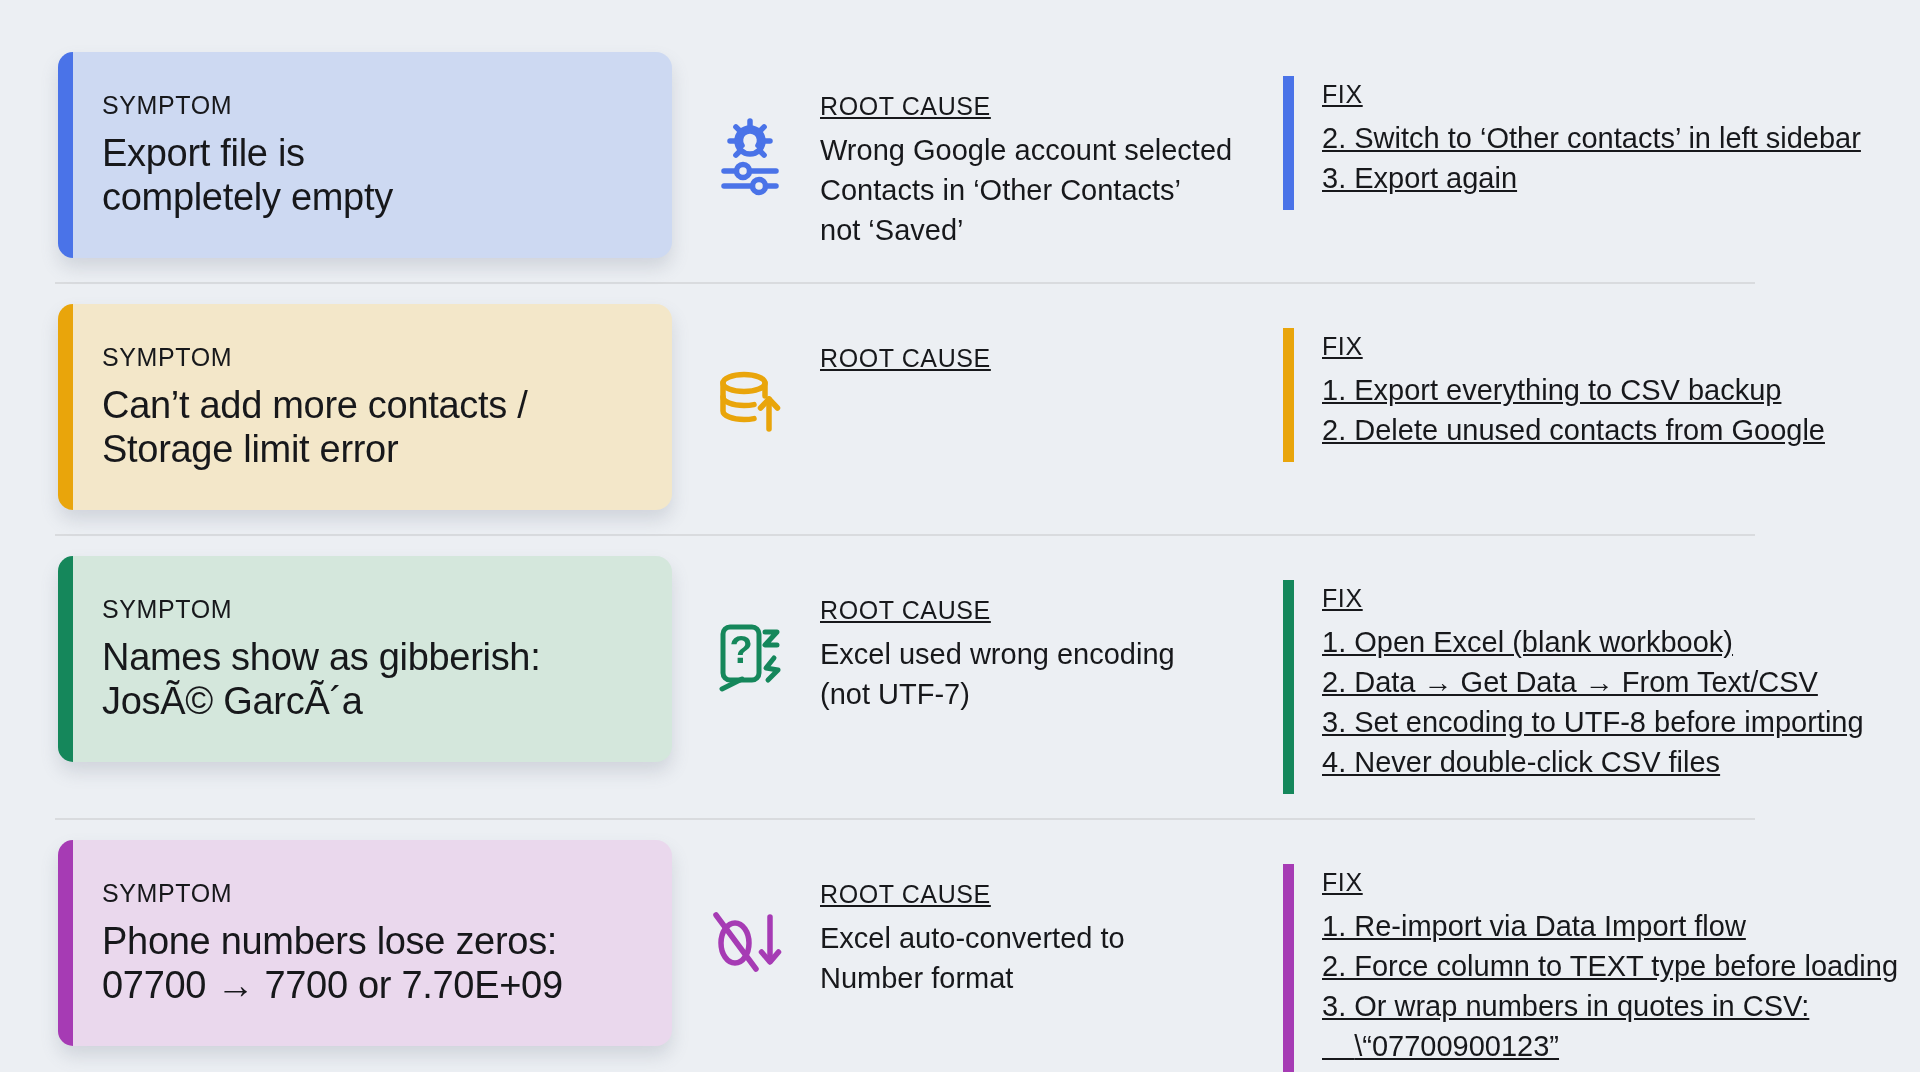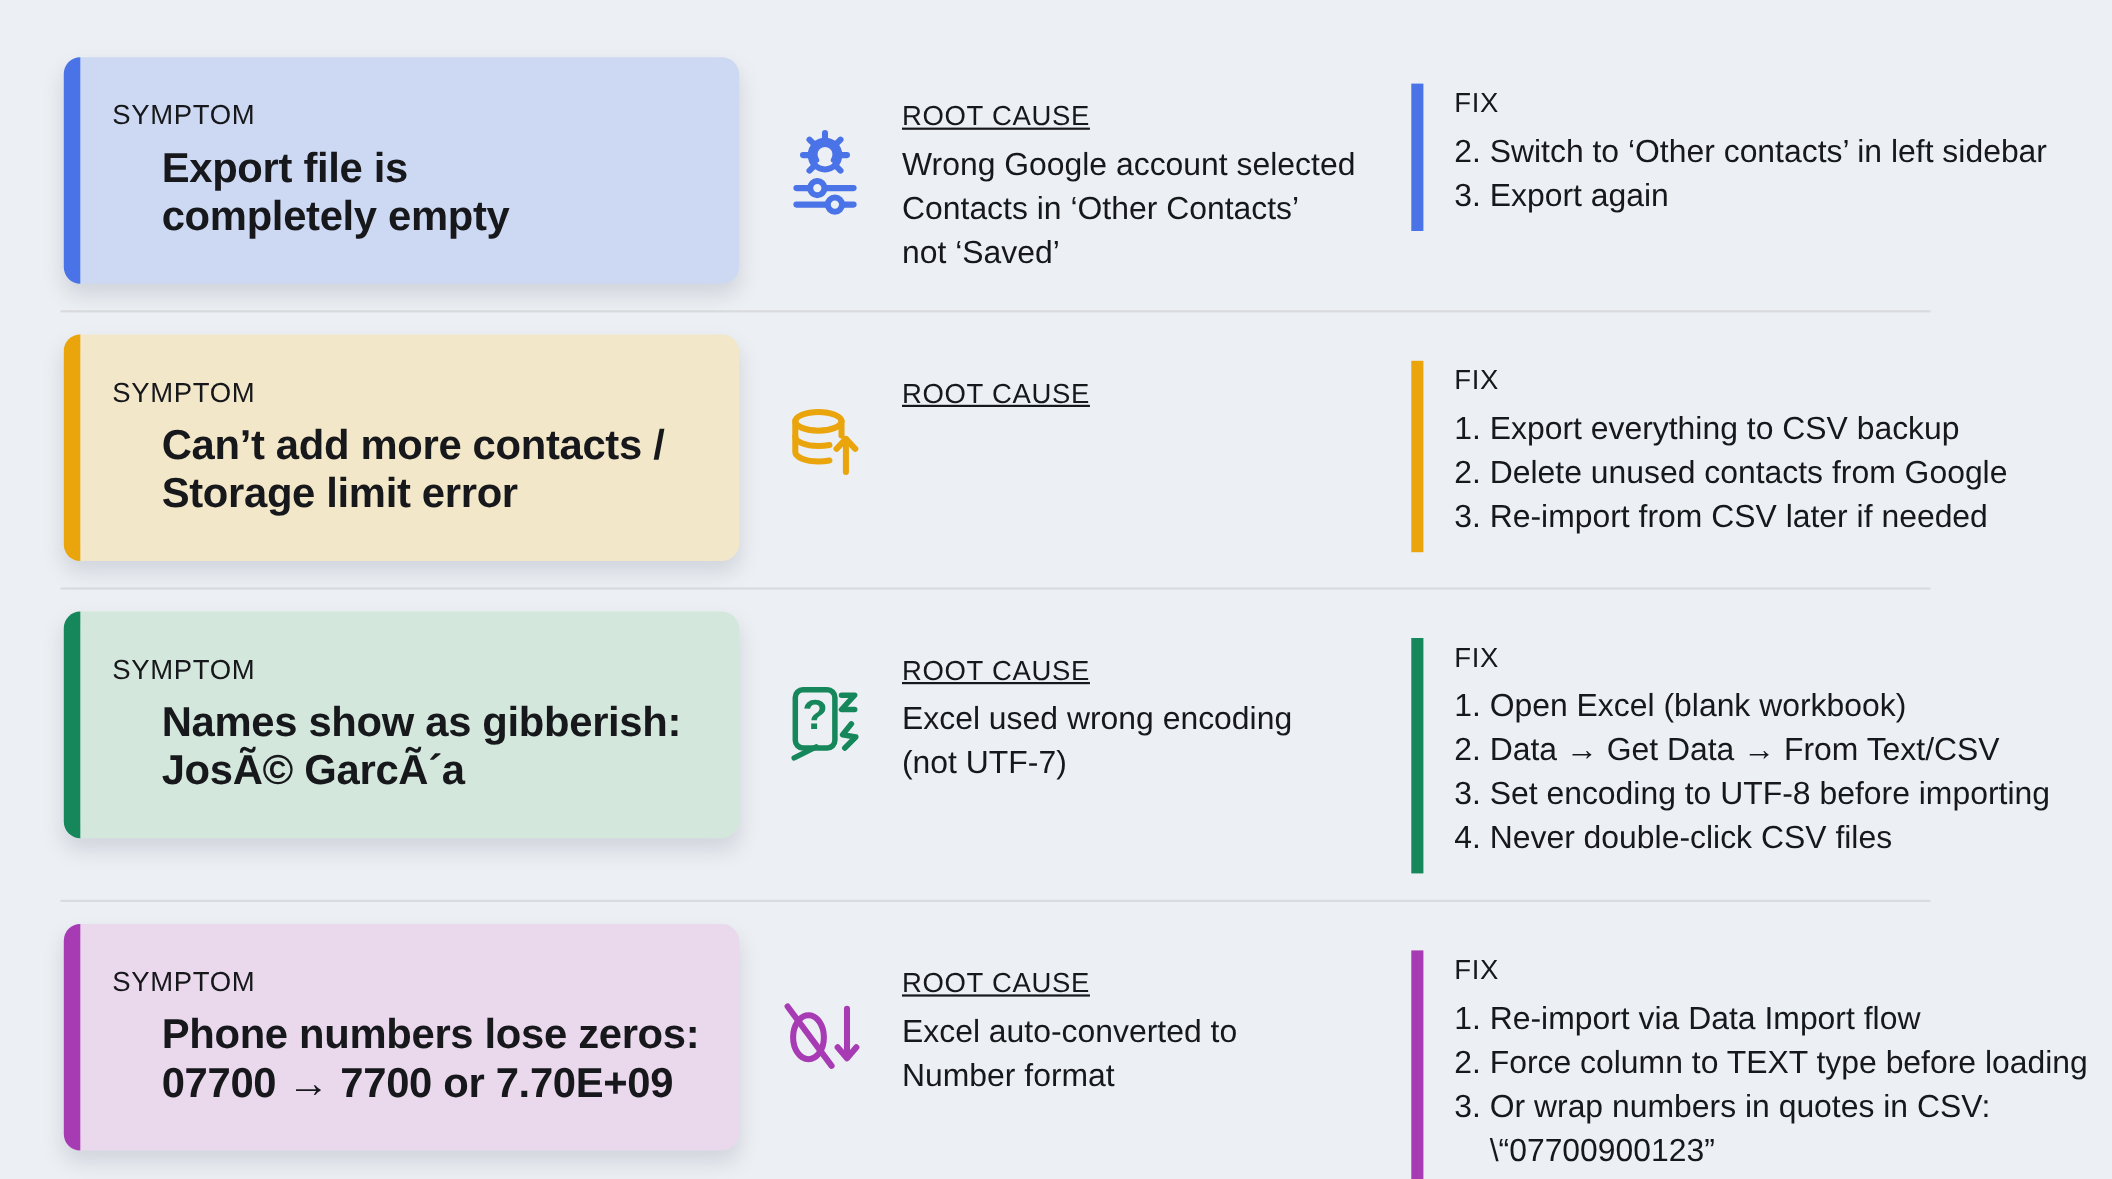"FIX" .fix { text-decoration: none -> underline }
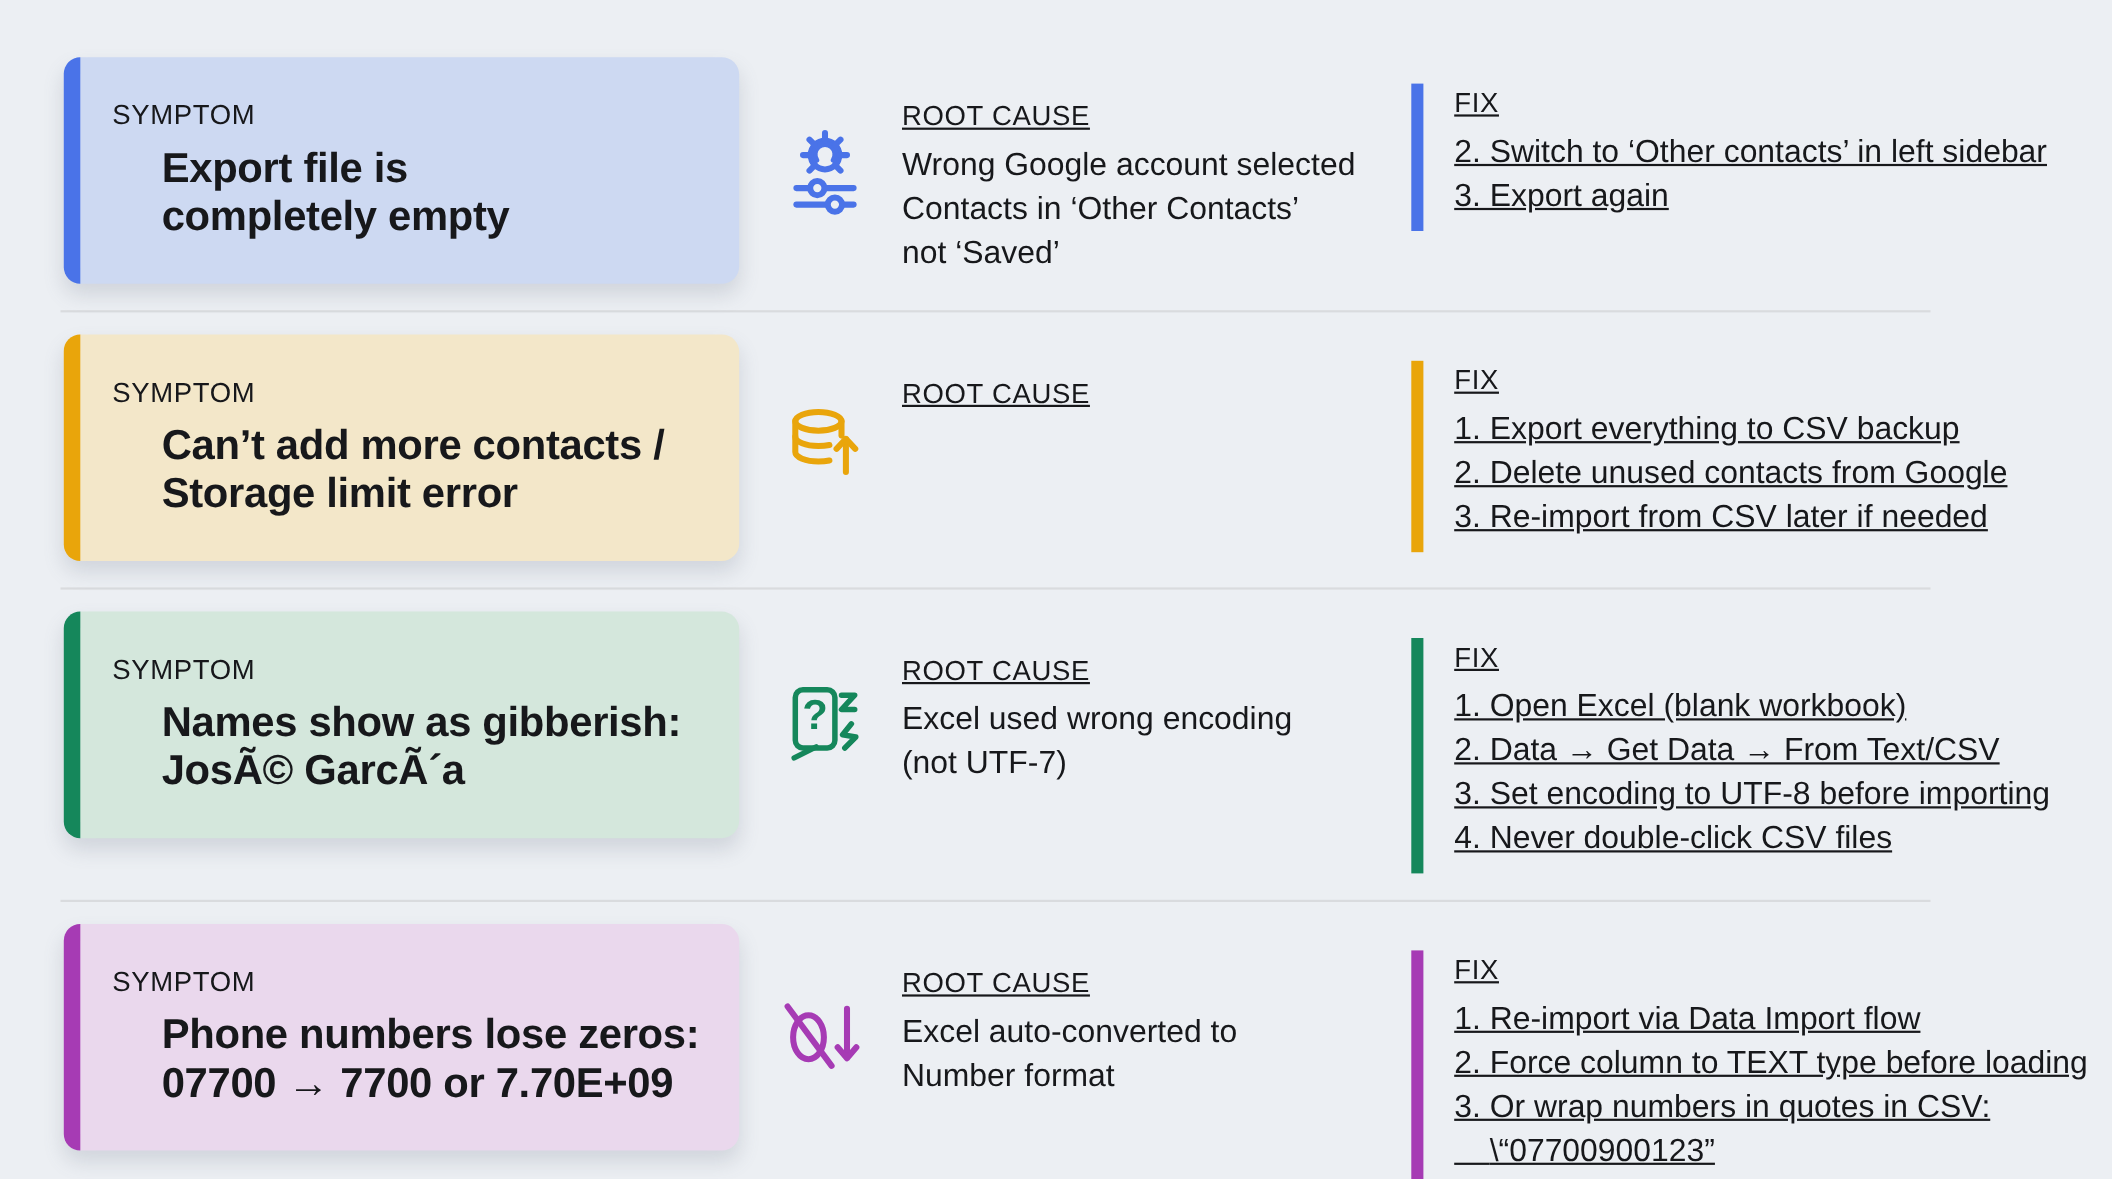"Export file is" .sym-title { font-weight: bold -> normal; margin-left: 45px -> none }
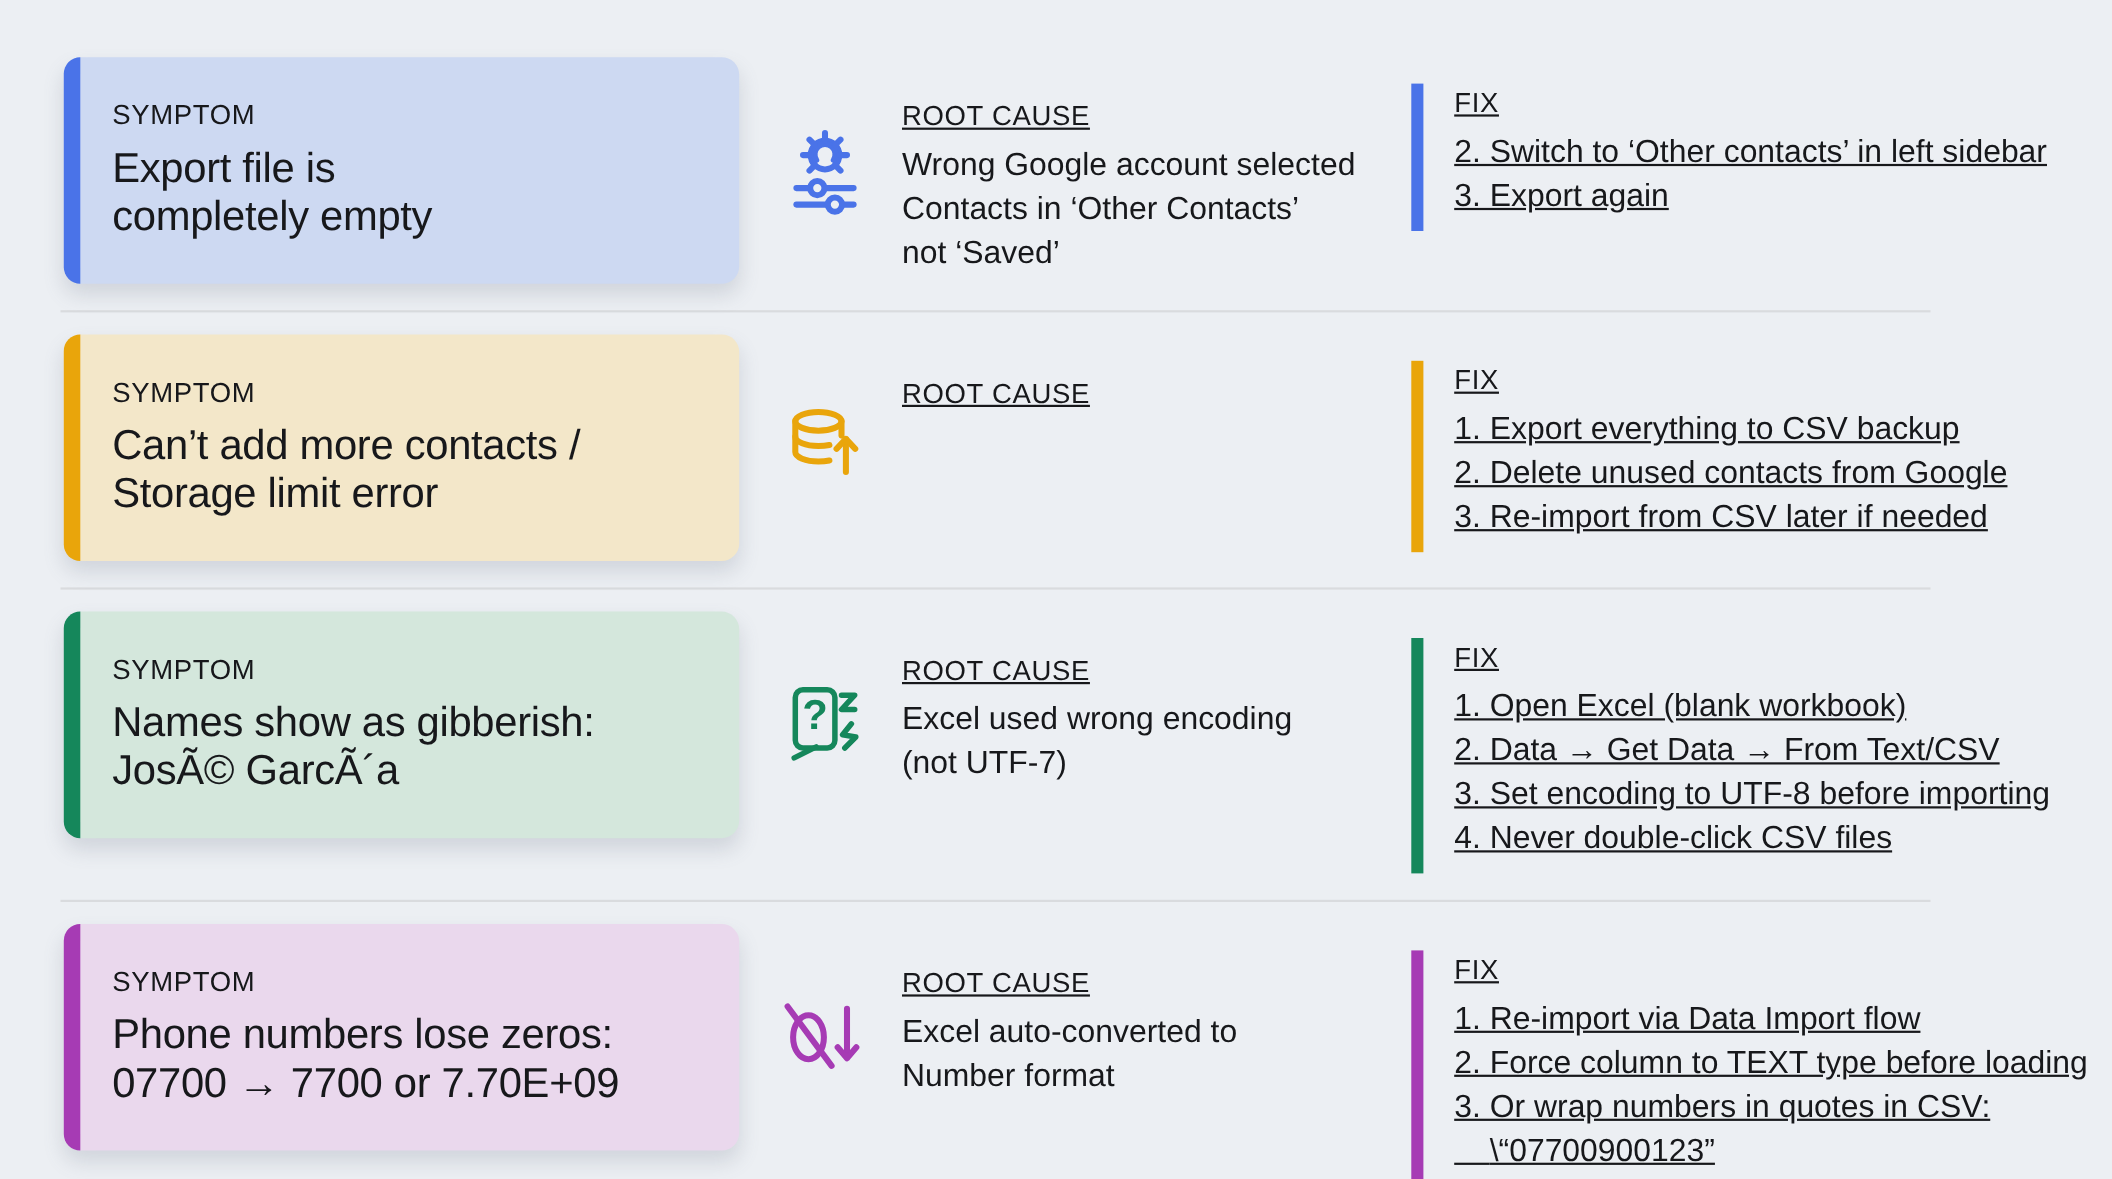"3. Re-import from CSV later" div.fix-step { html: <div>3. Re-import from CSV later if needed</div> -> none }
